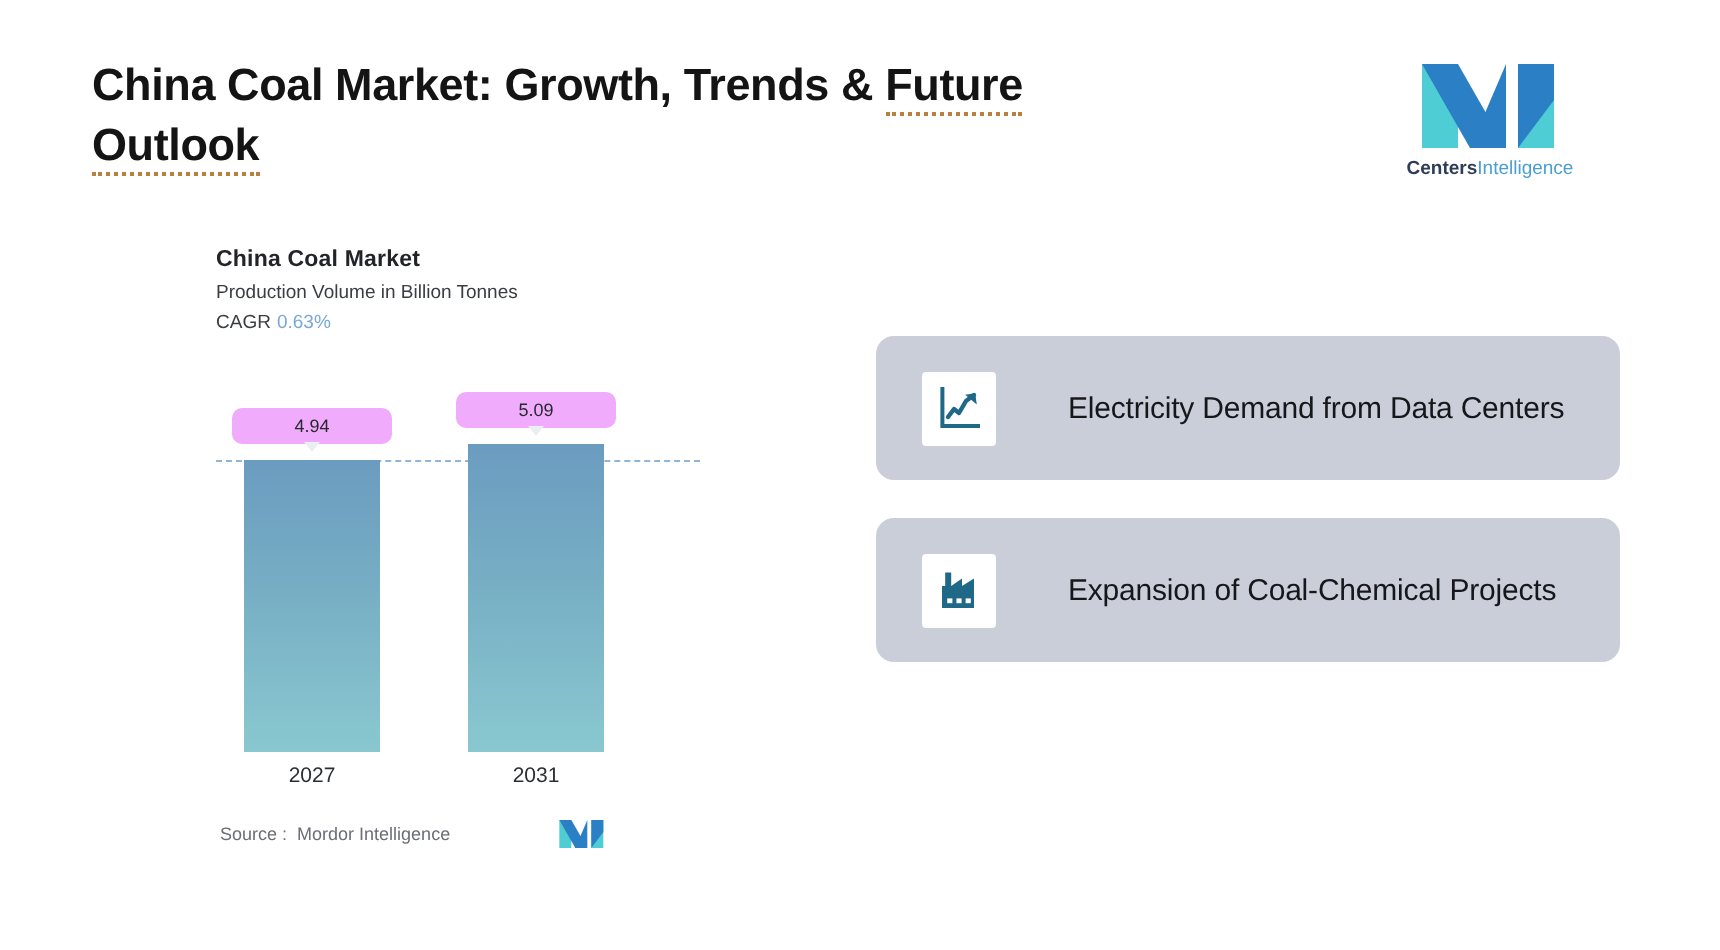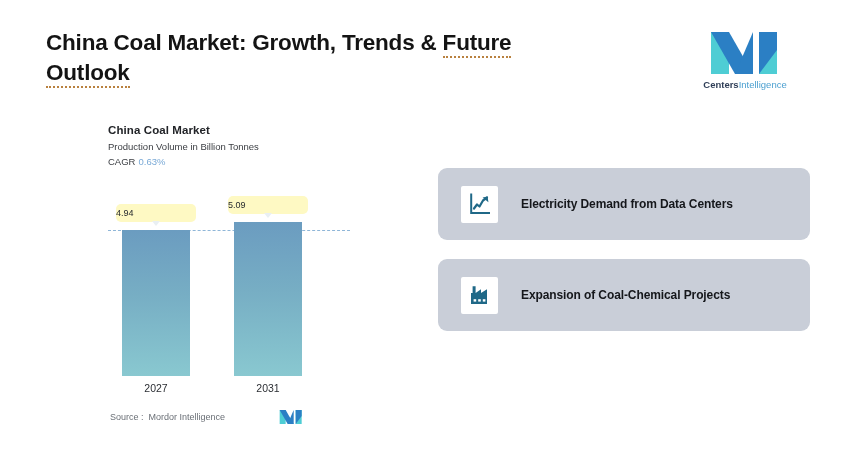"5.09" .bar-label { background: #fef9c3 -> #f0abfc; text-align: left -> center }
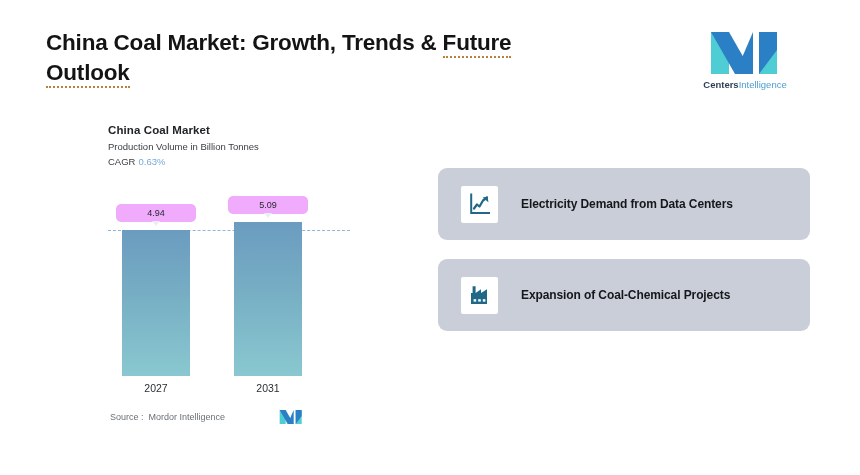"Electricity Demand from Data Centers" .card-text { font-size: 12px -> 15px; font-weight: bold -> normal; margin-left: 23px -> 36px }
